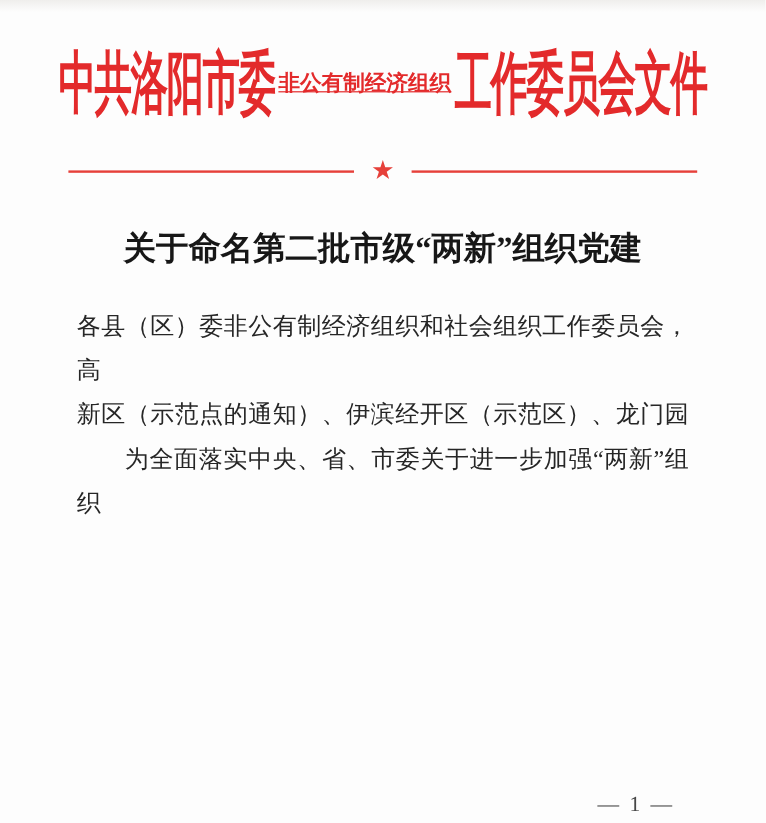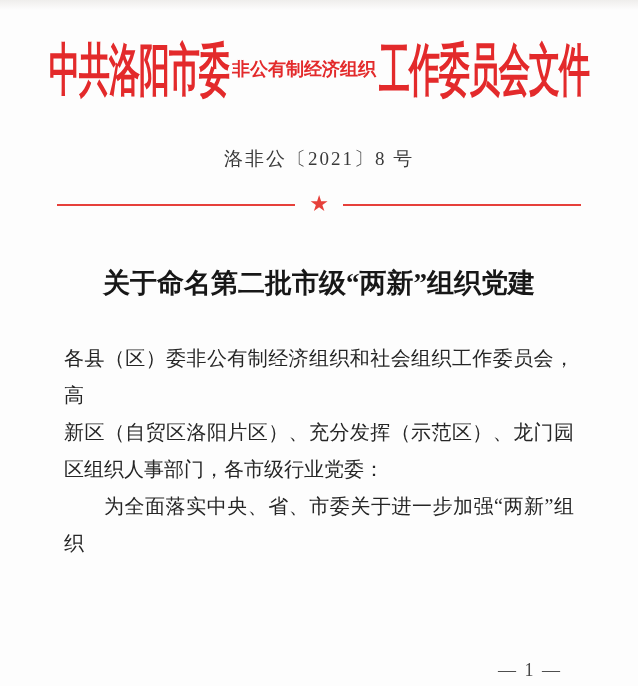"非公有制经济组织" .org-sub { text-decoration: none -> underline }
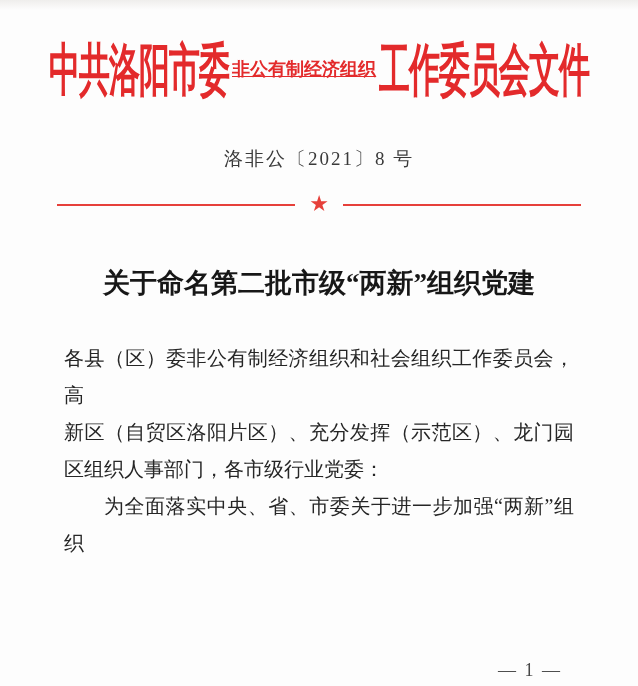"洛非公〔2021〕8 号" div.doc-number { html: <div>洛非公〔2021〕8 号</div> -> none }
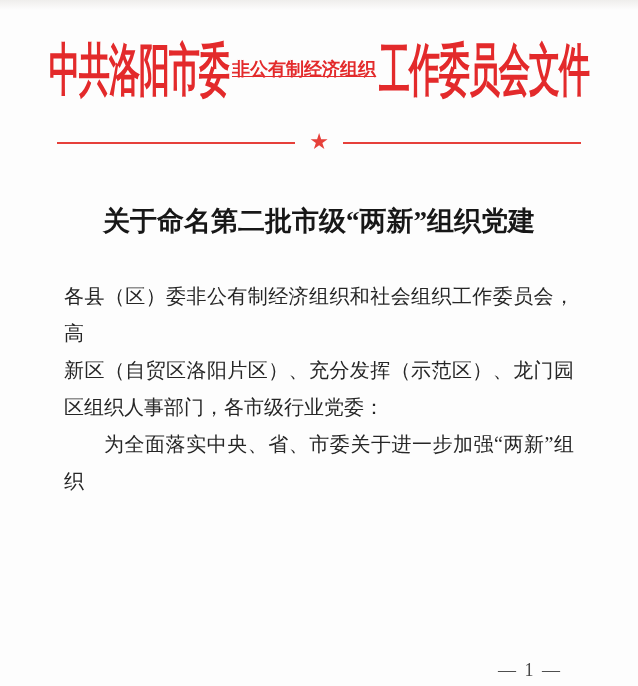"关于命名第二批市级“两新”组织党建" .doc-title { margin-top: 48px -> 34px }
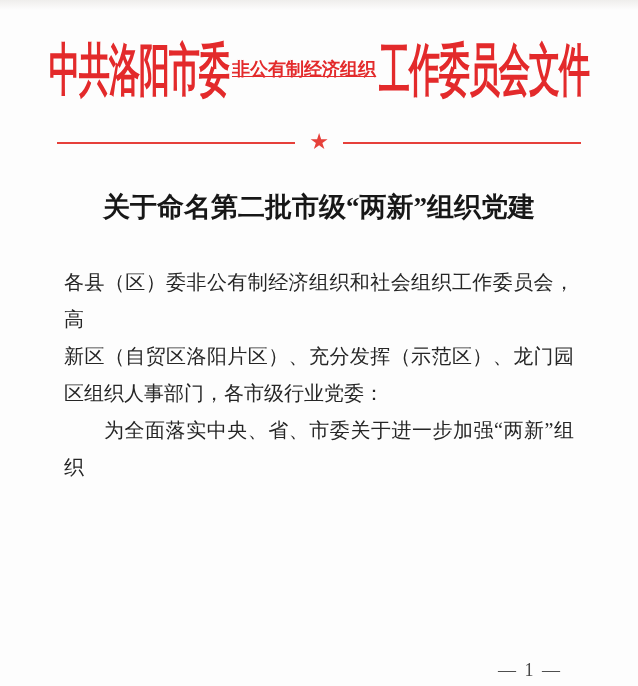"各县（区）委非公有制经济组织和社会组织工作委员会，高" .body-text { margin-top: 38px -> 28px }
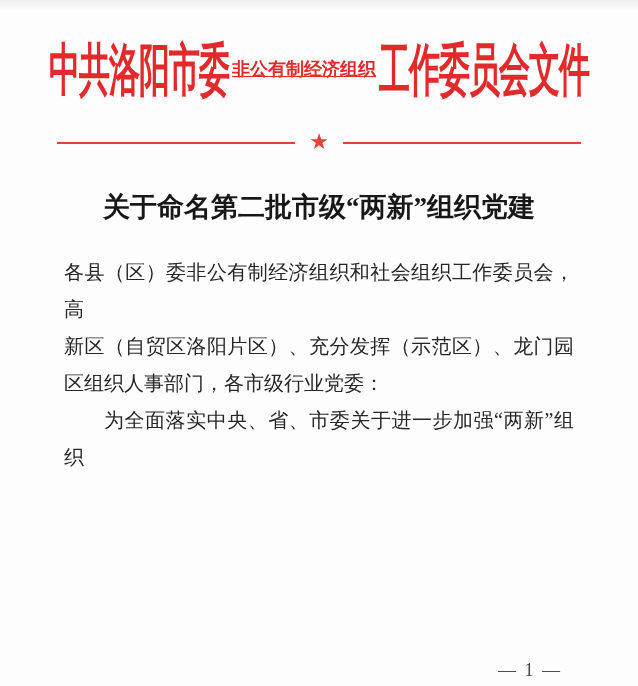"新区（自贸区洛阳片区）、充分发挥（示范区）、龙门园" div.line { text: 自贸区洛阳片区）、充分发挥 -> 示范点的通知）、伊滨经开区 }
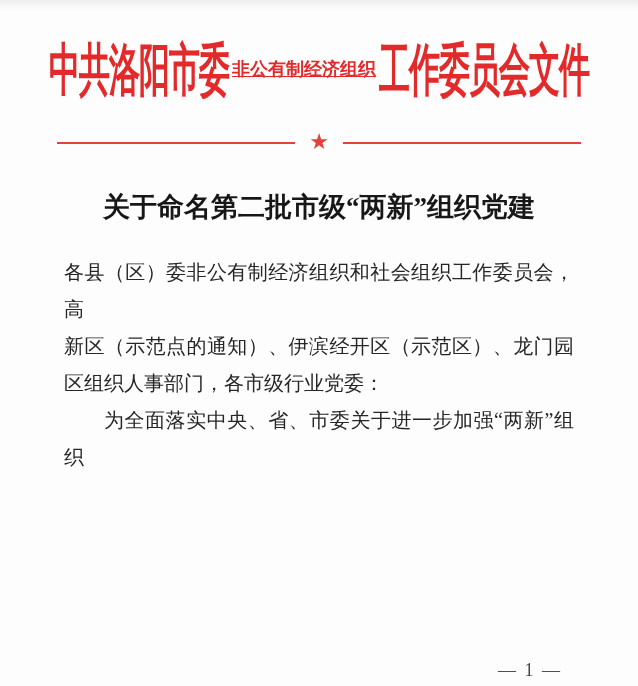"区组织人事部门，各市级行业党委：" div.line { html: <div>区组织人事部门，各市级行业党委：</div> -> none }
